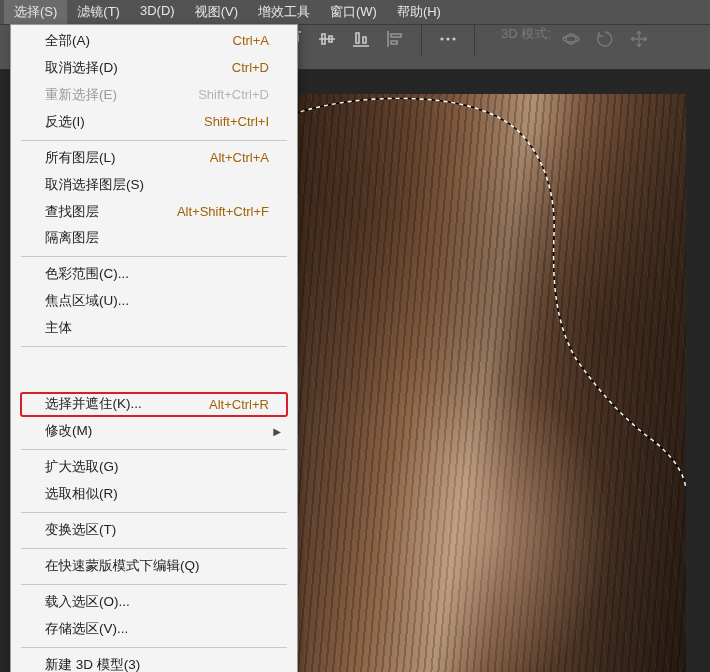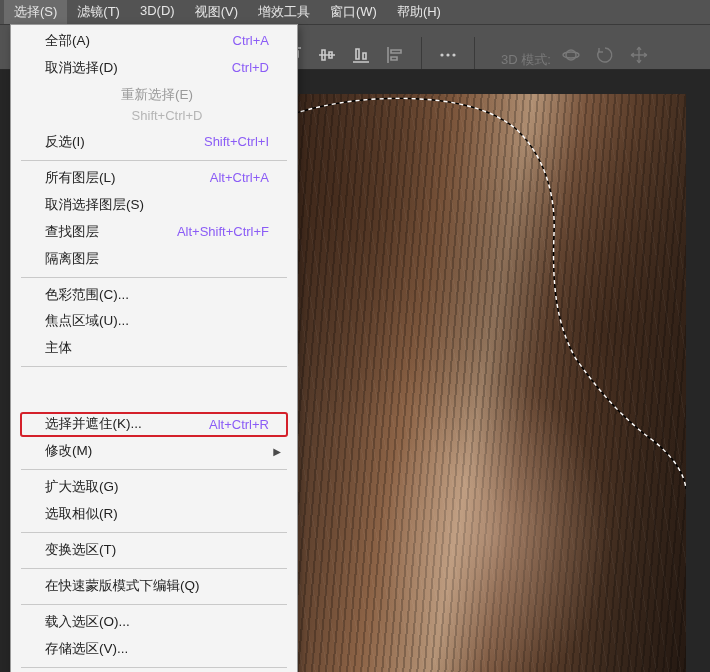"Ctrl+A" .dropdown-item .kbd { color: #8b5cf6 -> #a16207 }
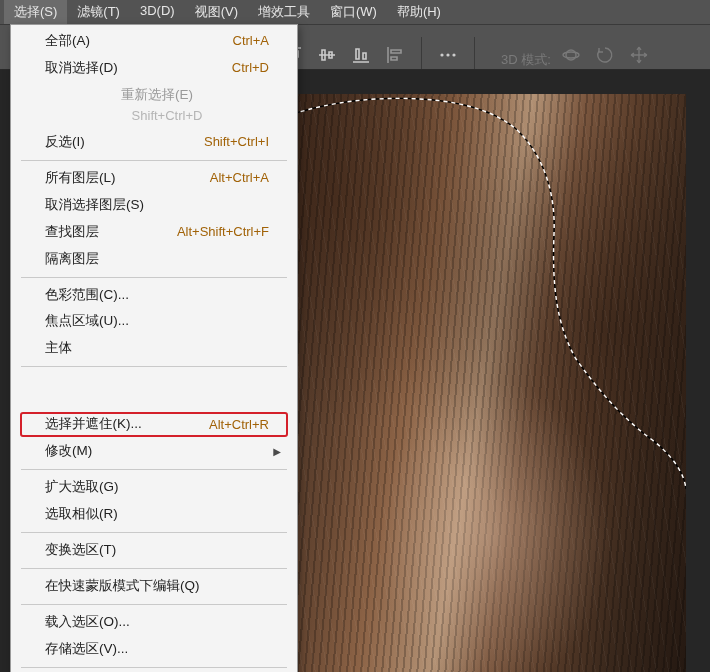"3D 模式:" .toolbar { align-items: flex-end -> flex-start }
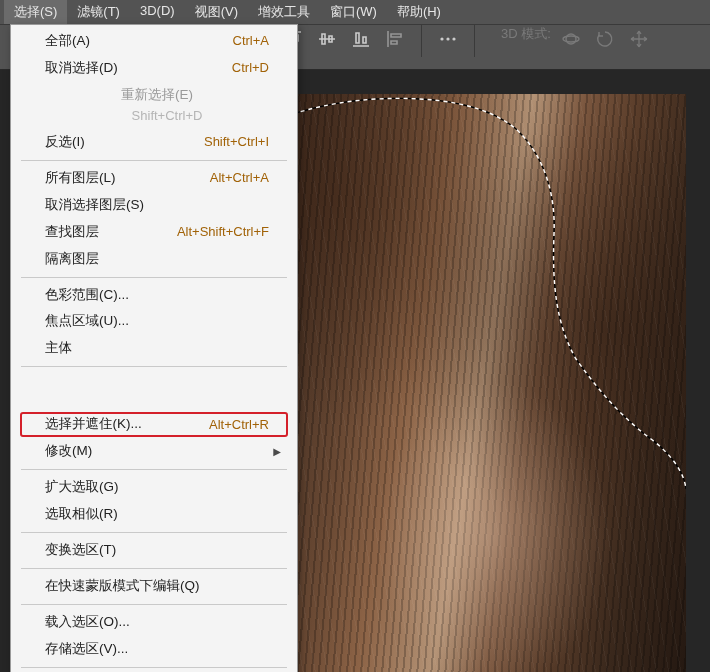"重新选择(E)" .dropdown-item.disabled { flex-direction: column -> none }
